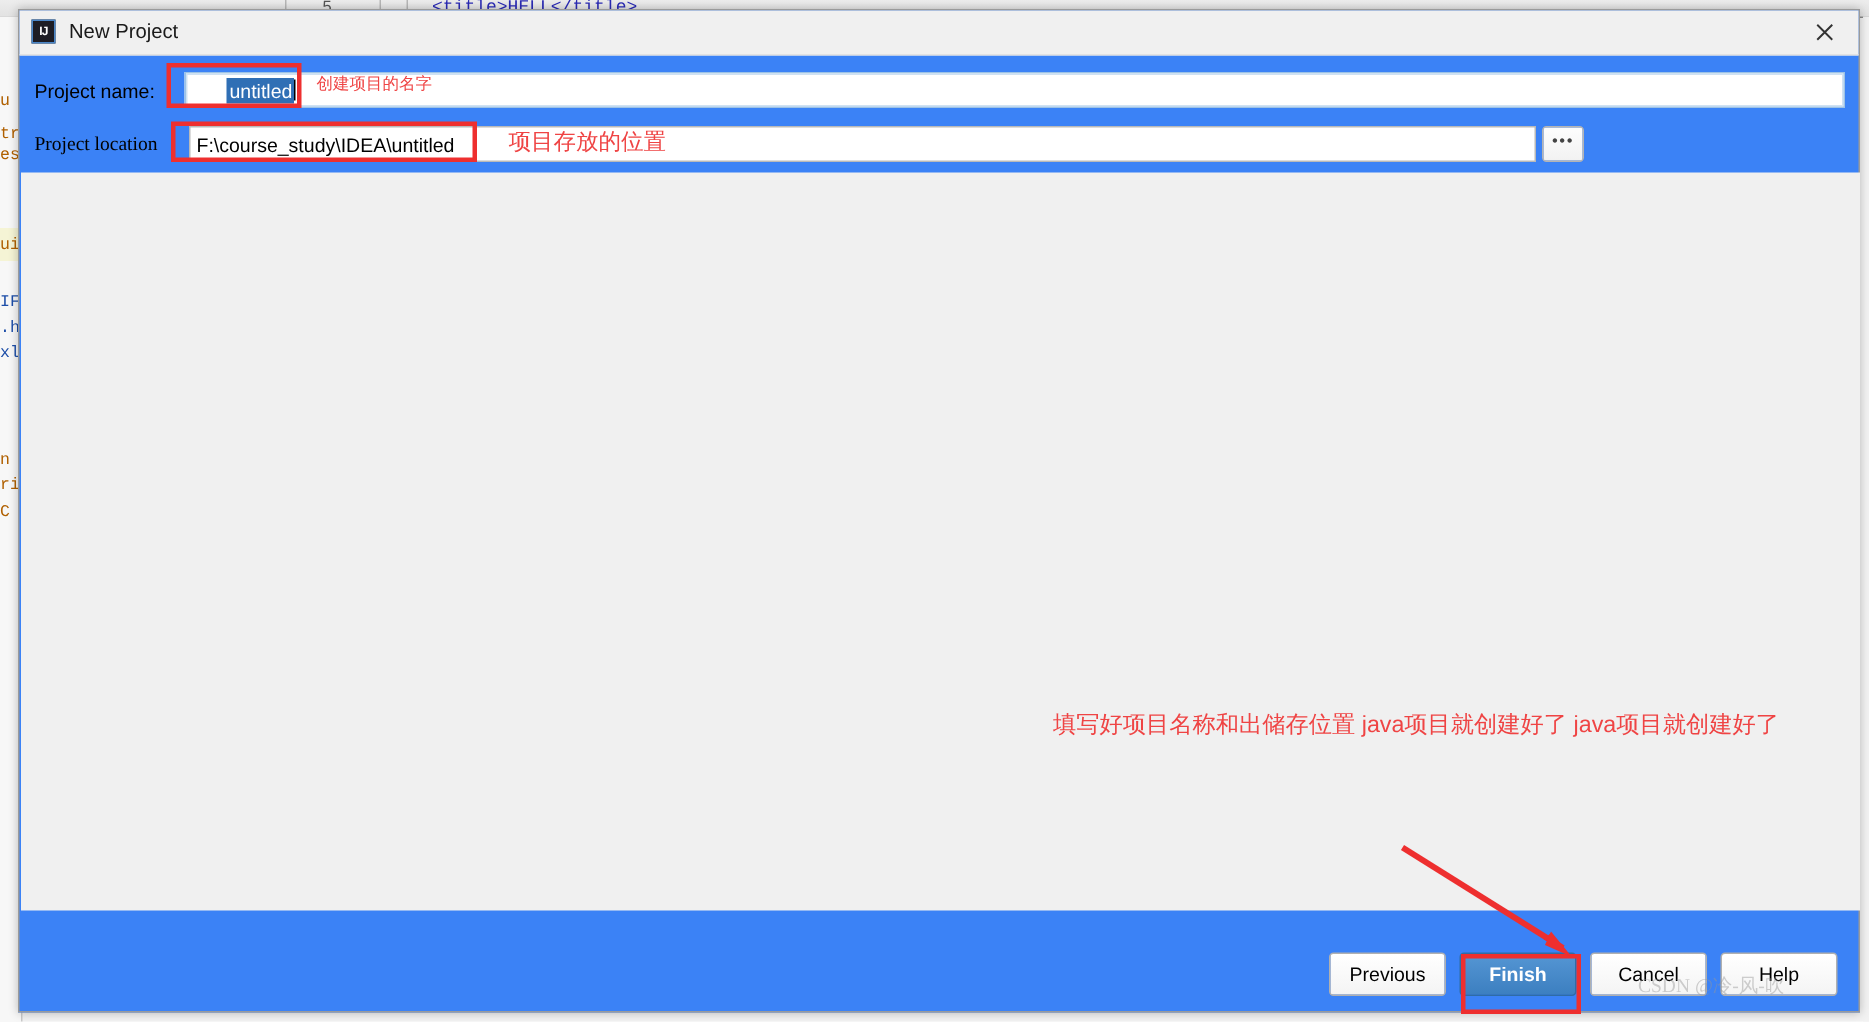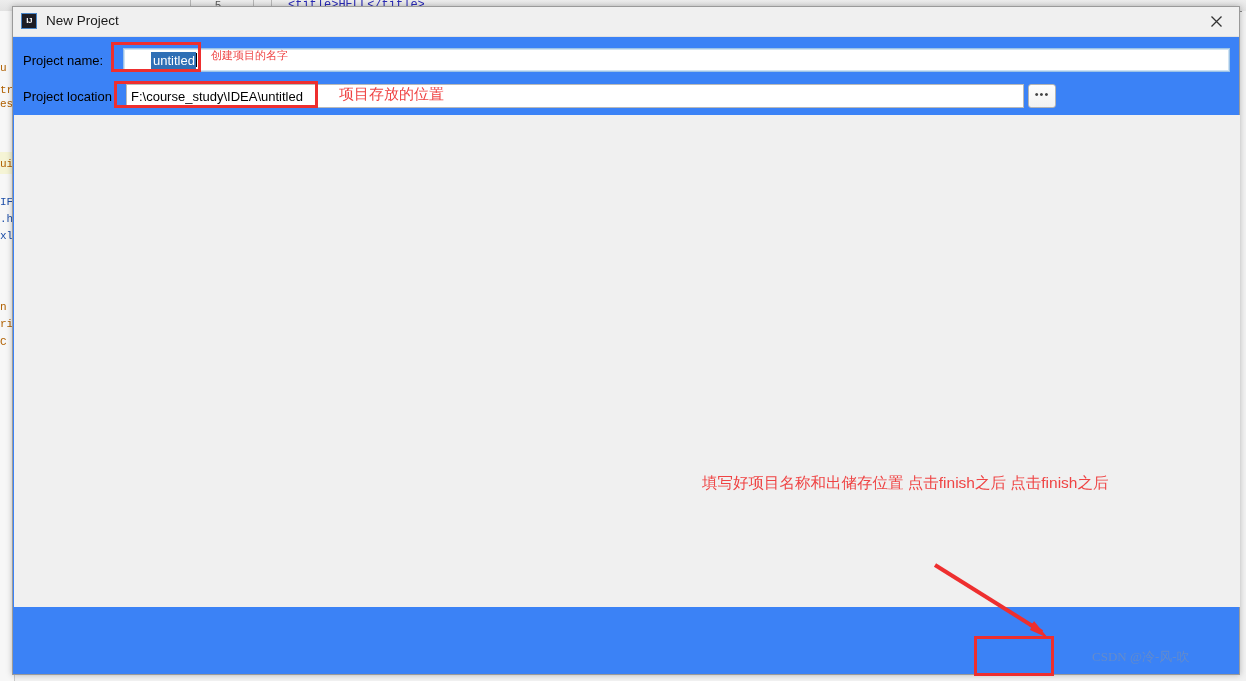"Project location" #label-loc { font-family: none -> Liberation Serif, serif }
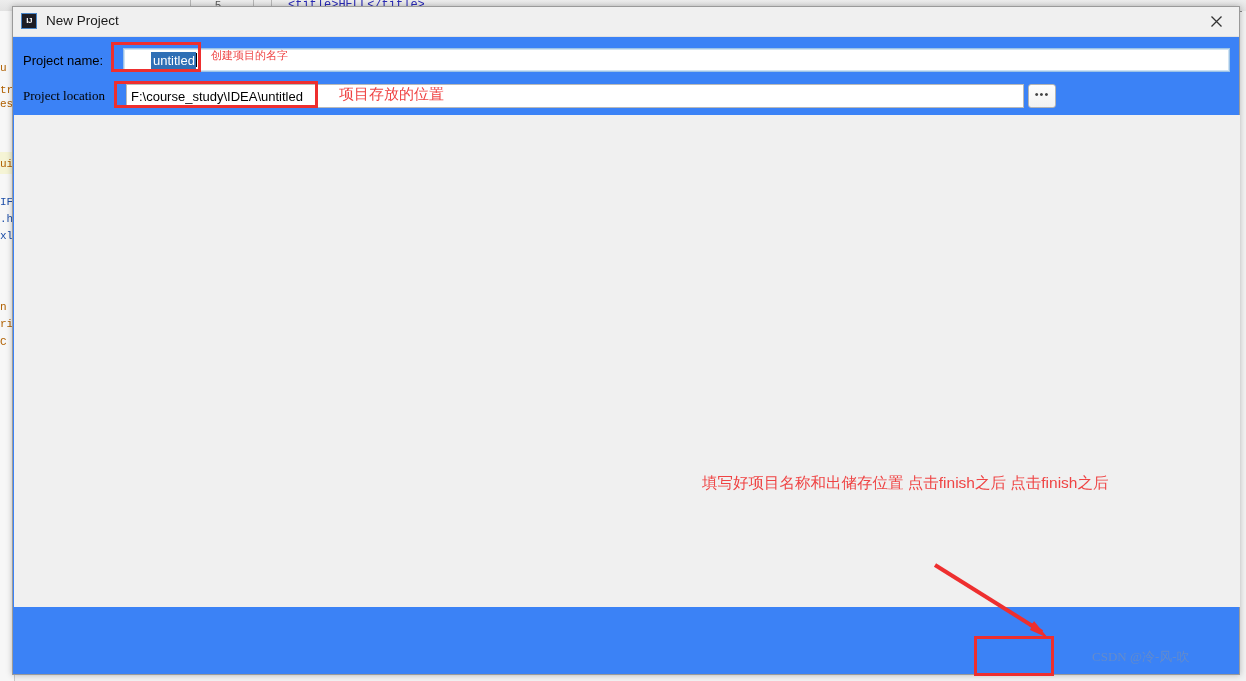"填写好项目名称和出储存位置 点击finish之后 点击finish之后" div.annot-text { text: 点击finish之后 点击finish之后 -> java项目就创建好了 java项目就创建好了 }
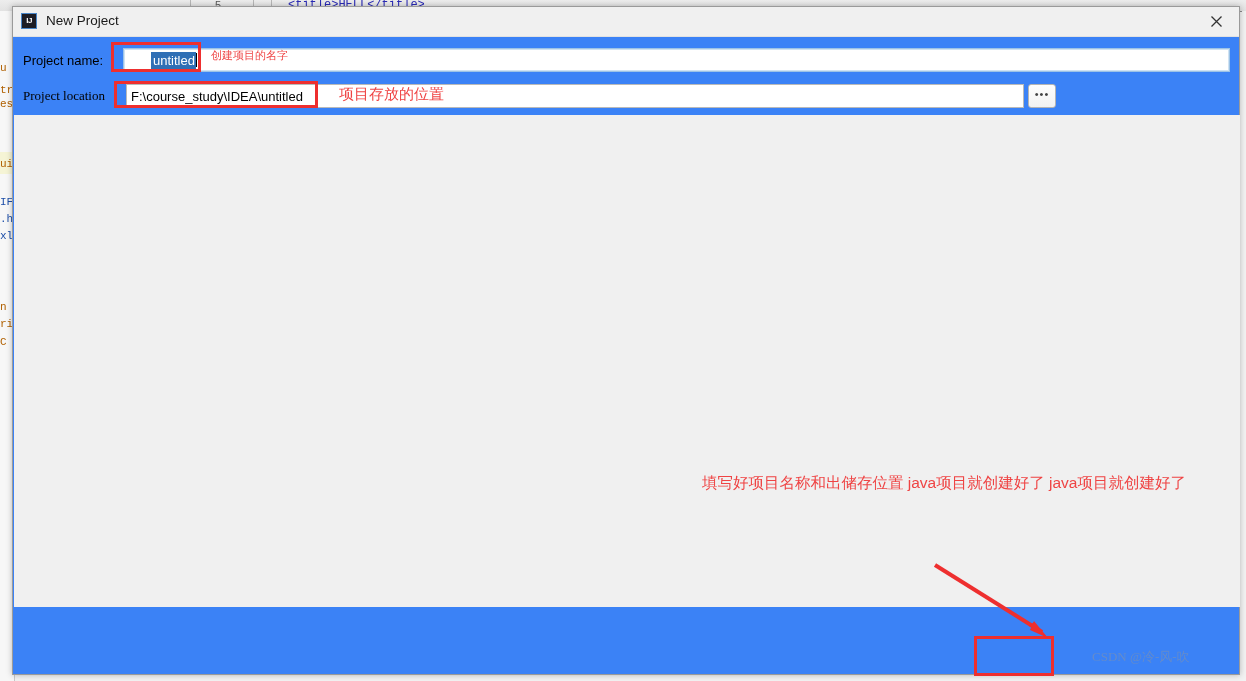"Previous" div { html: none -> <div> <div>Previous</div> <div>Finish</div> <div>Cancel</div> <div>Help</div> </div> }
